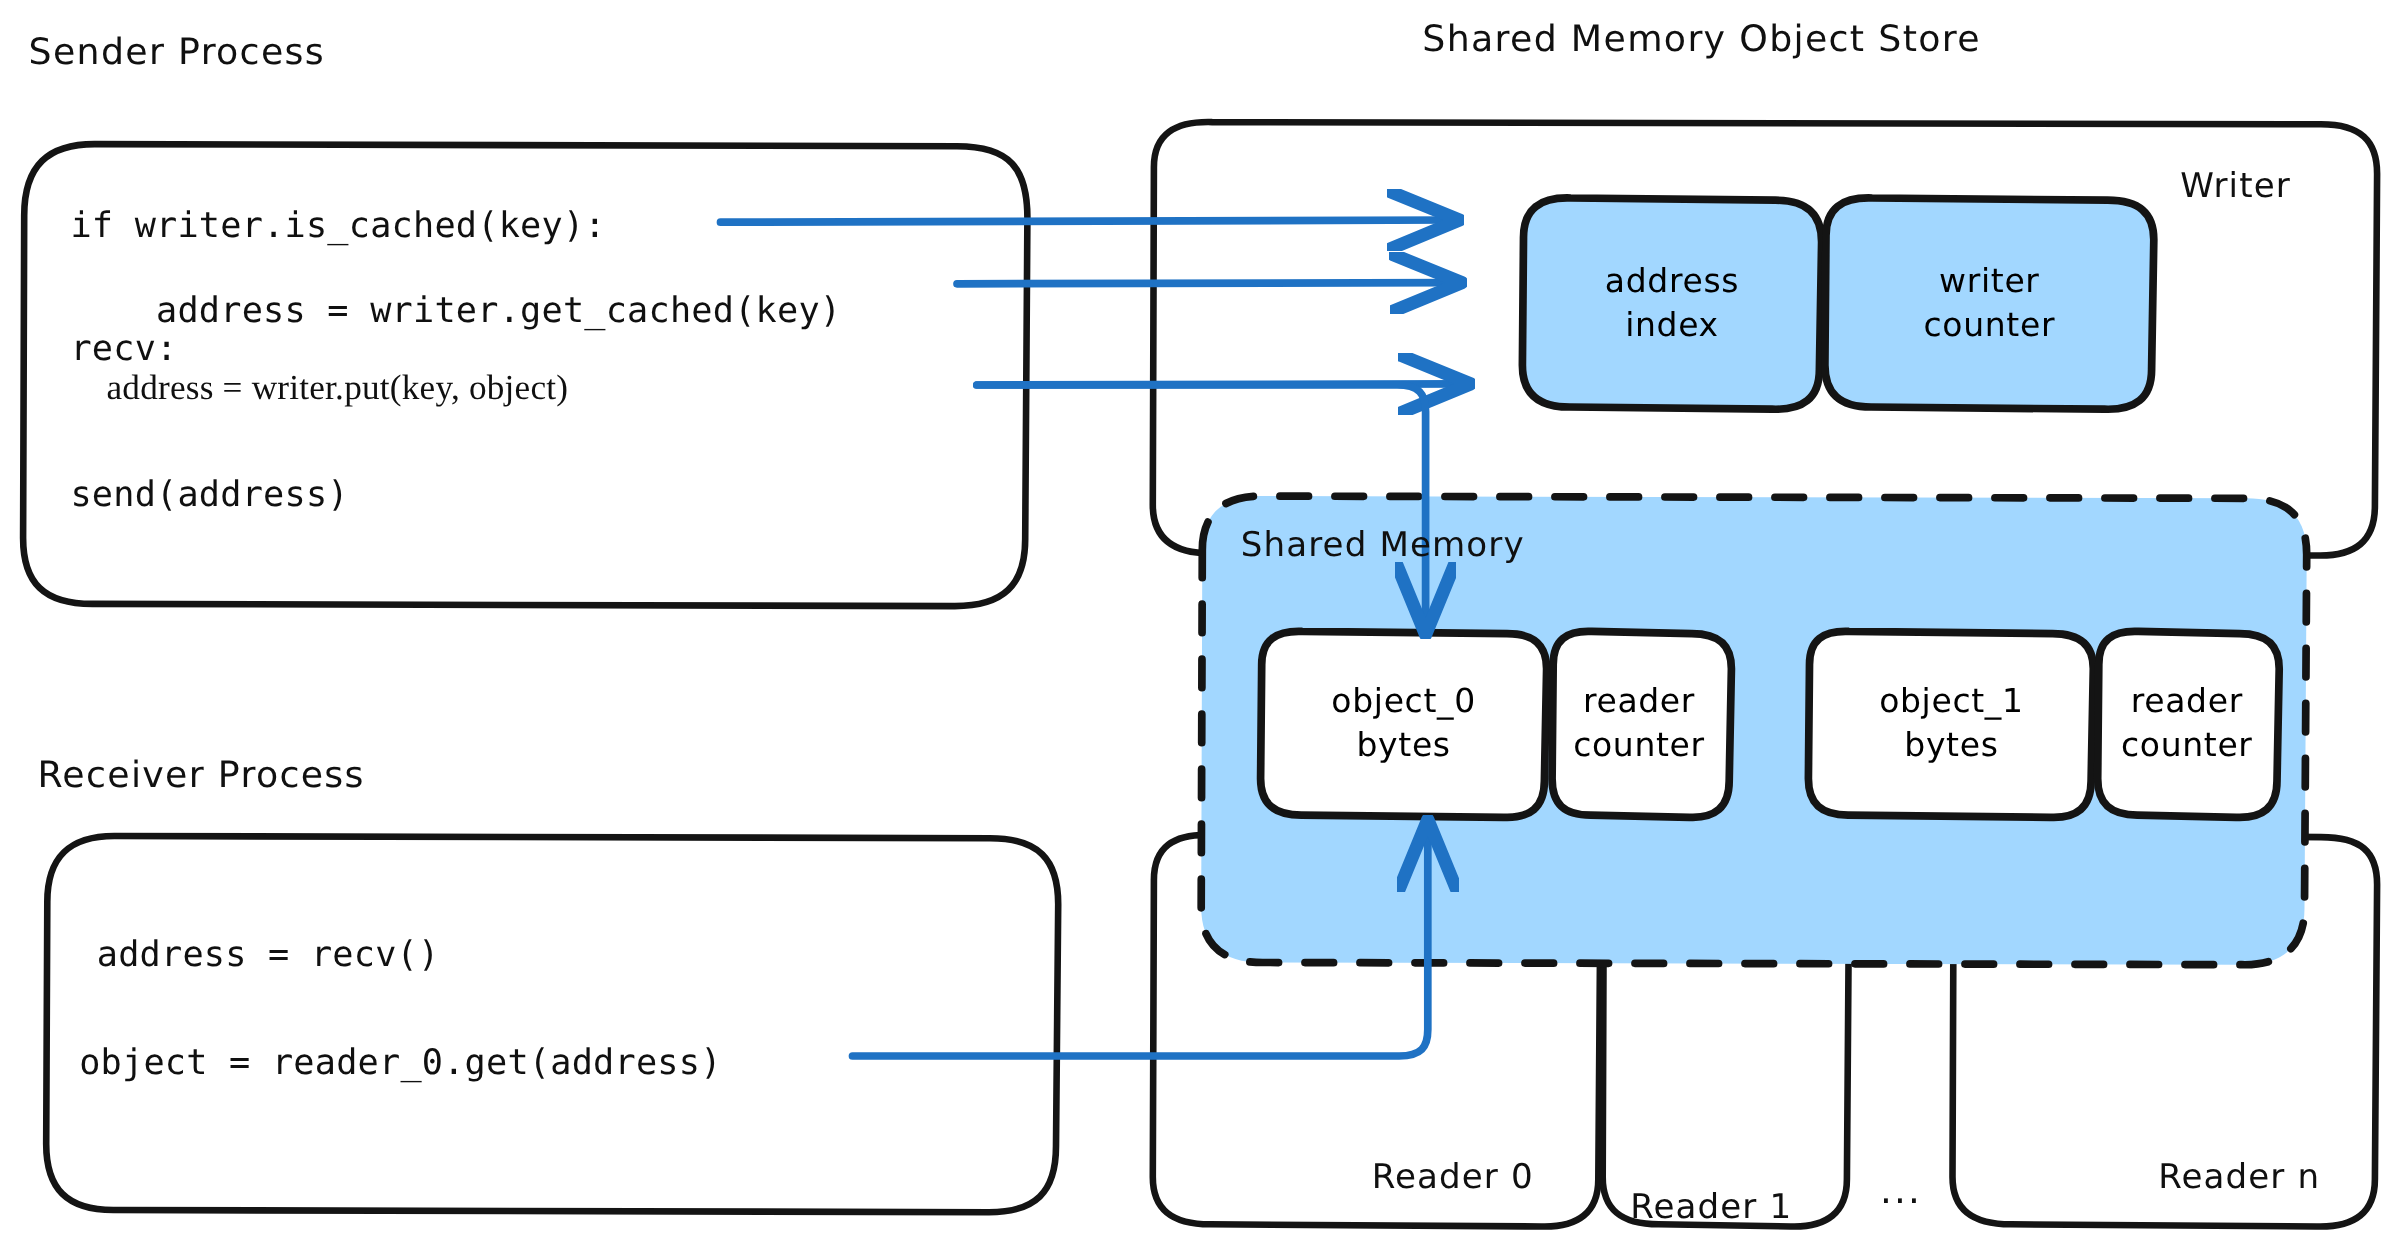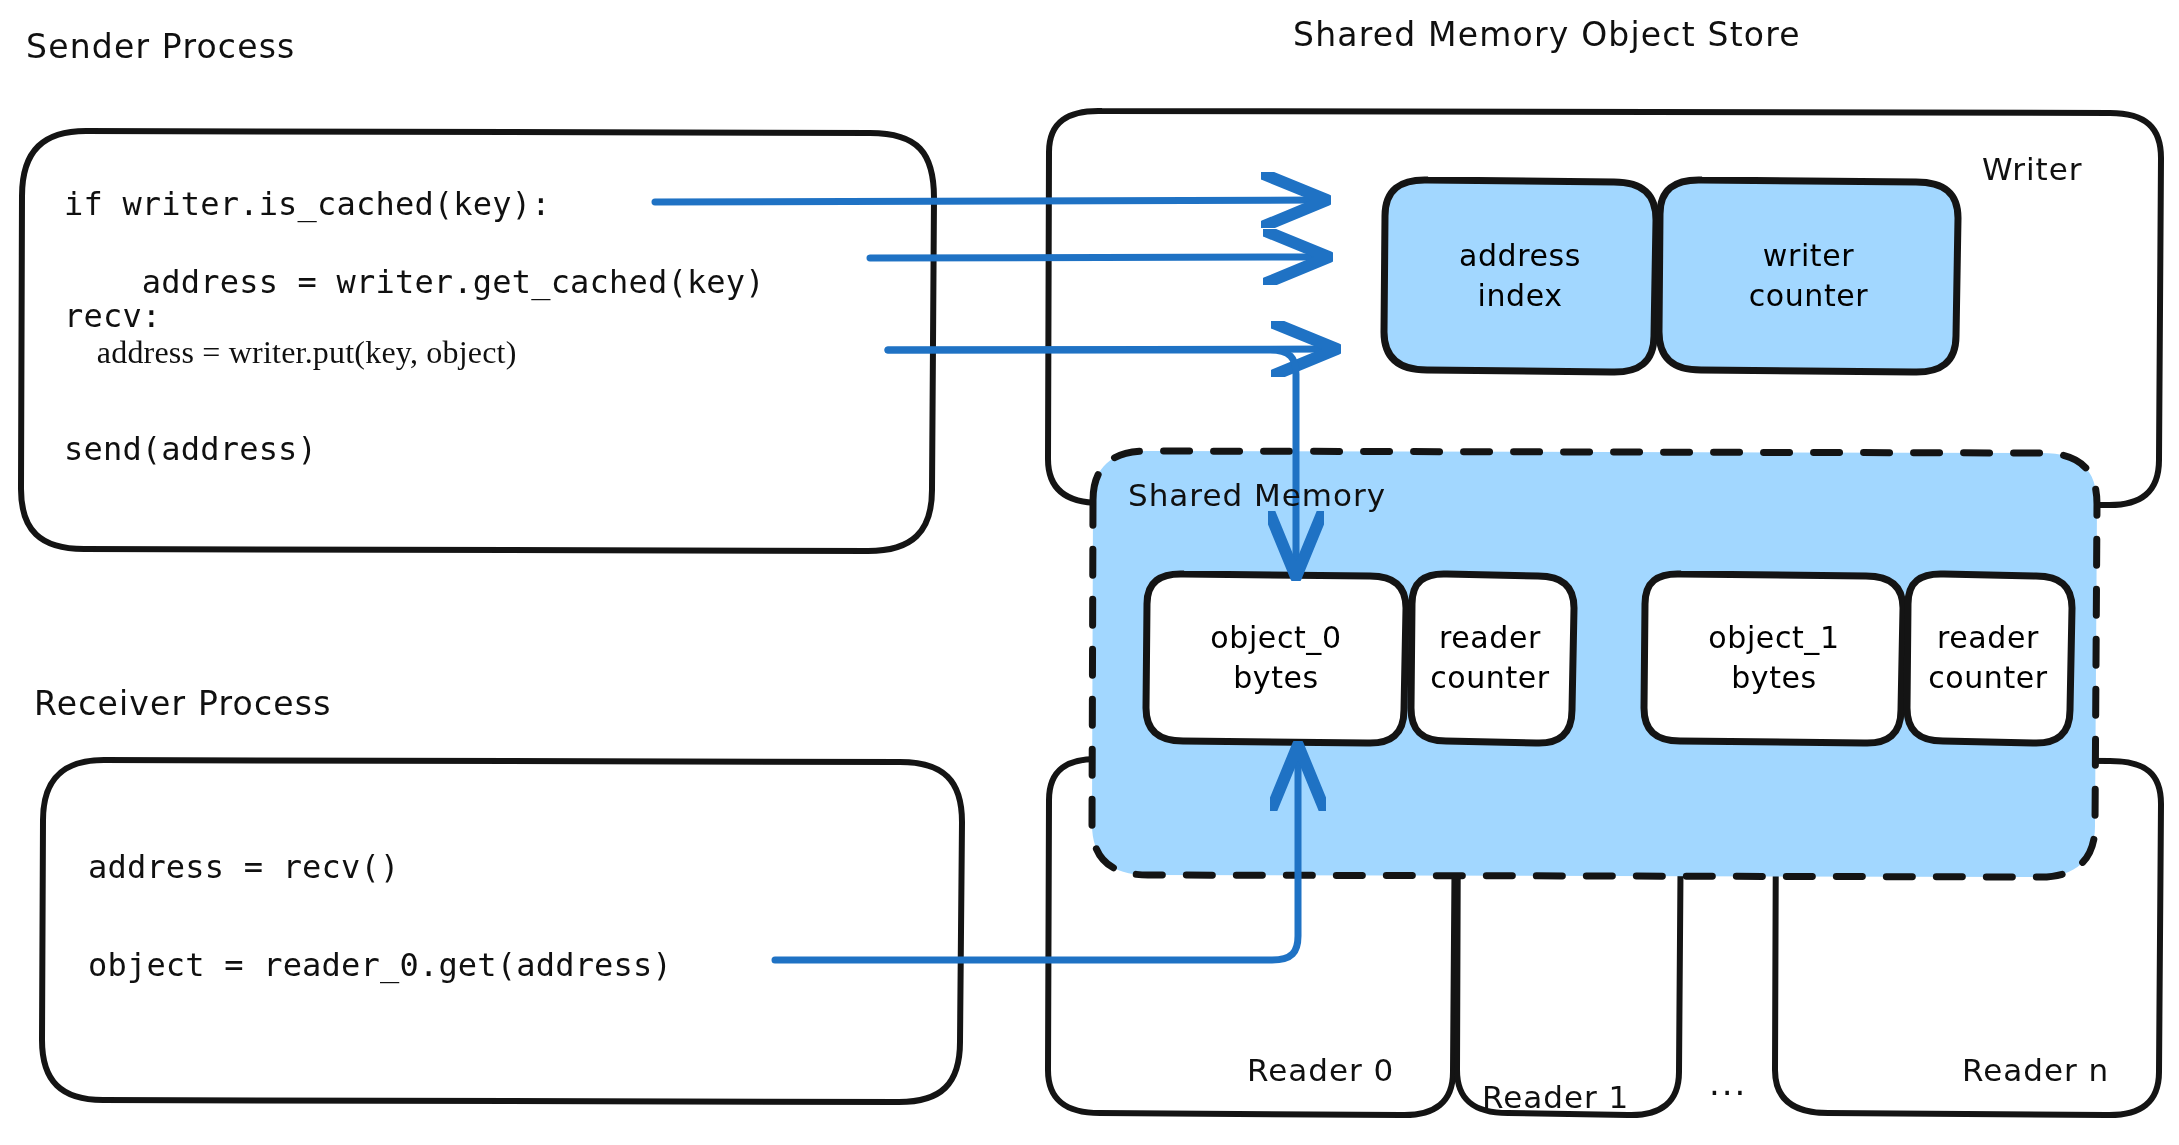"object = reader_0.get(address)" div.txt { left: 88px -> 72px }
